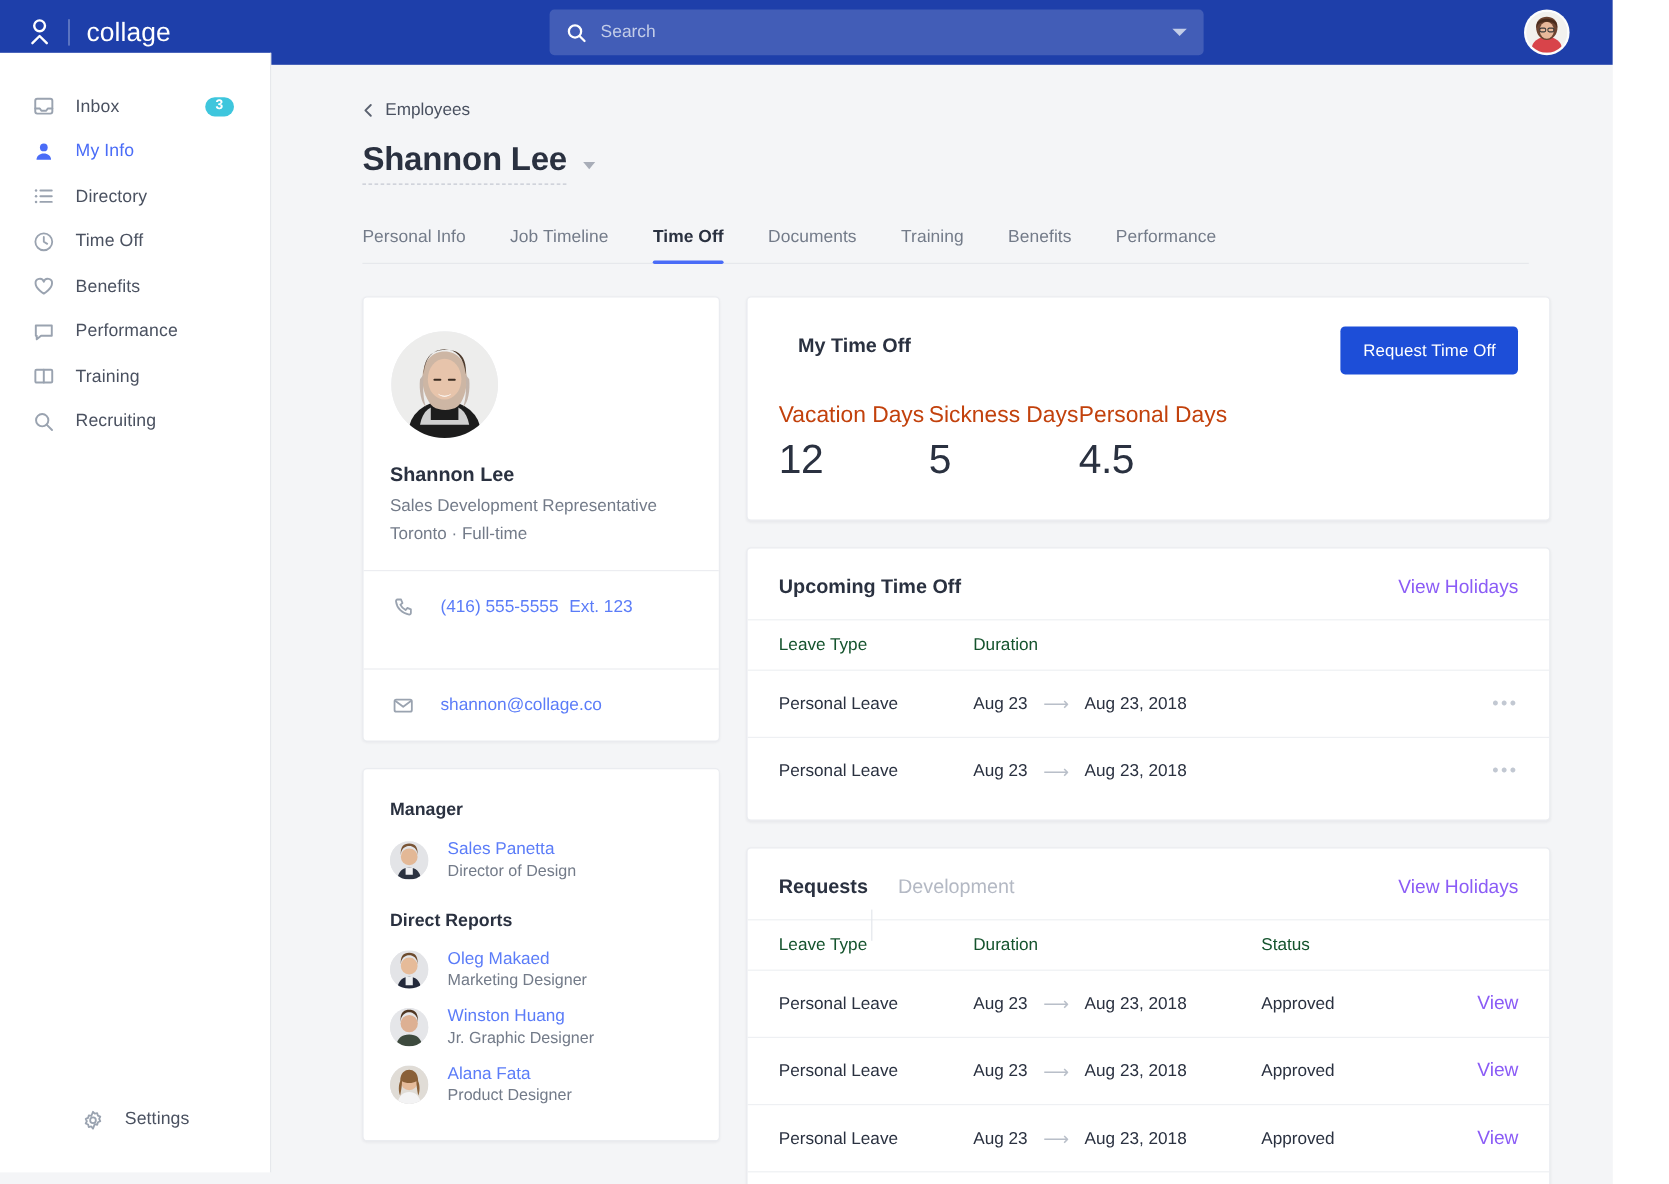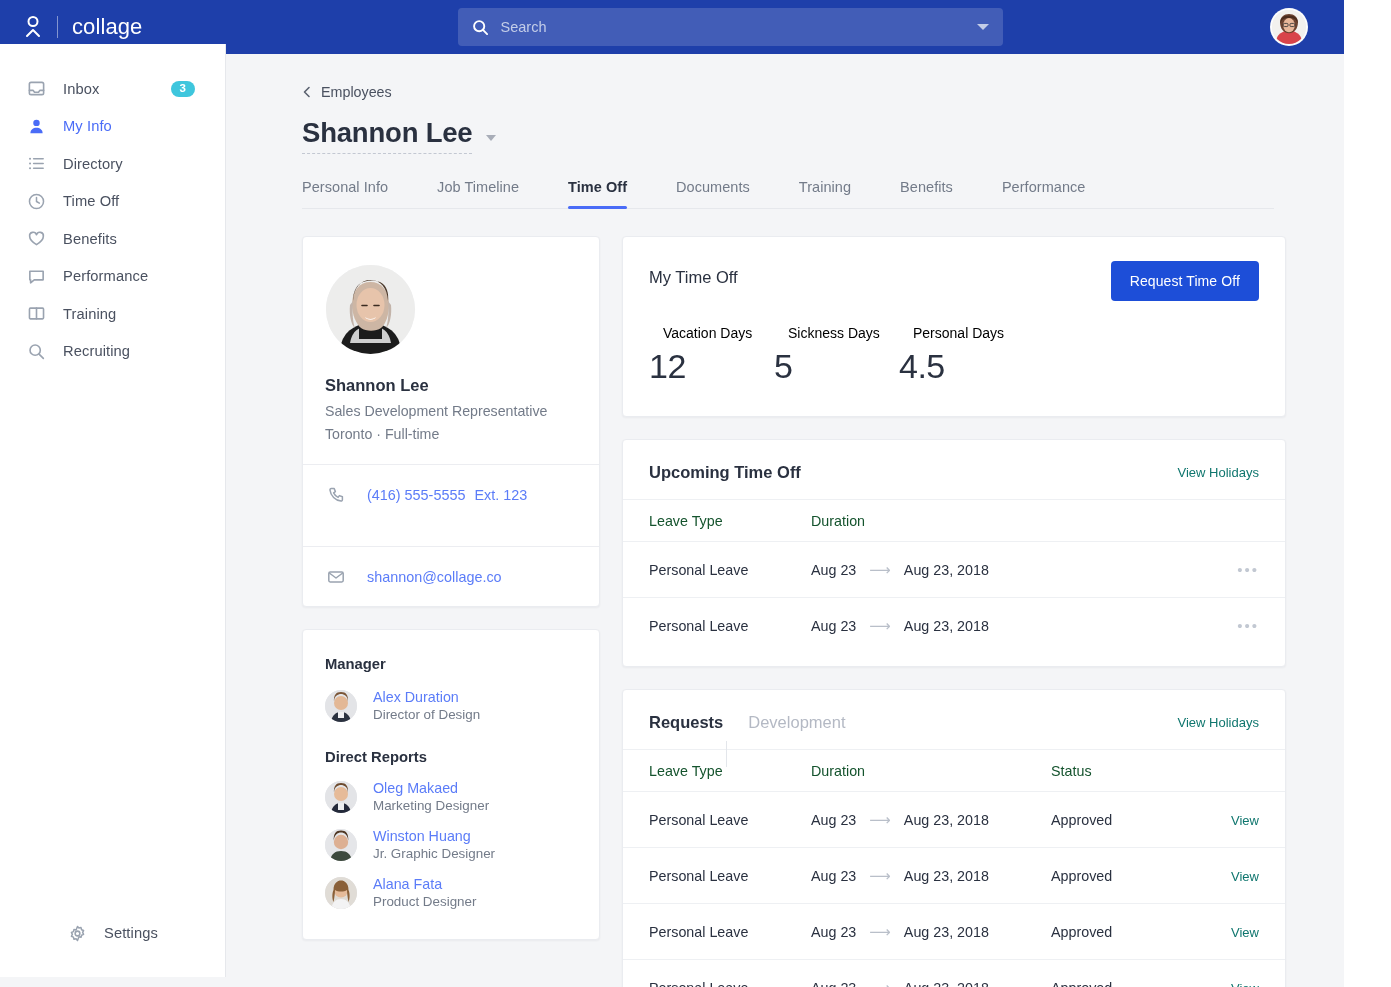"Personal Info" .tabs { gap: 16px -> 4px; margin-top: 25px -> 36px }
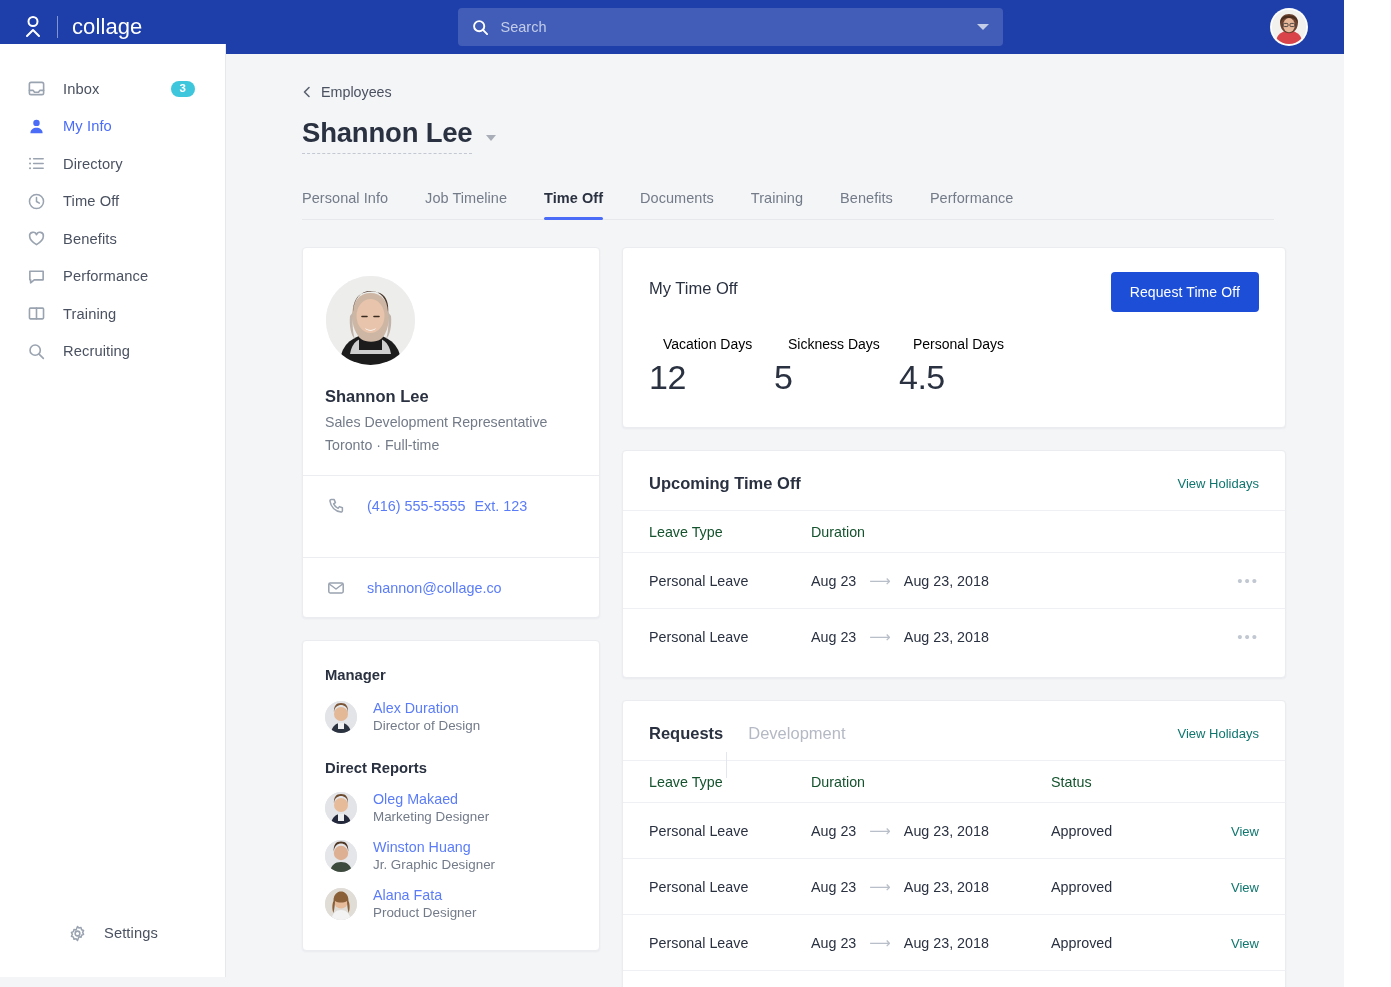"My Time Off" .mto-title { font-weight: 400 -> 700; margin-left: none -> 16px }
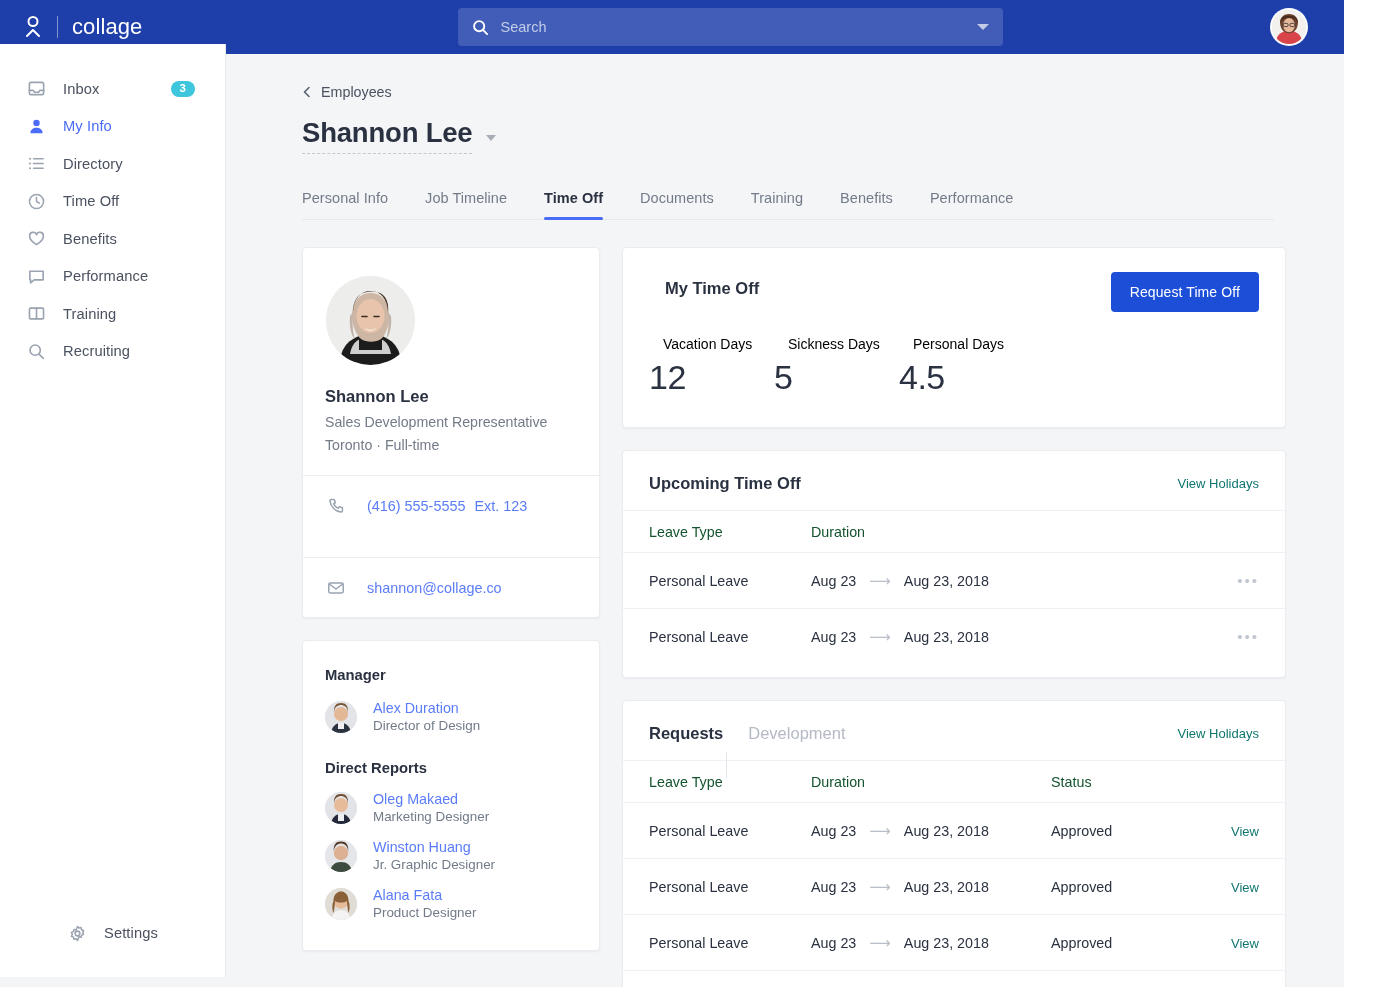"Vacation Days" .stat-label { color: #000000 -> #c2410c; font-size: 14px -> 19px; margin-left: 14px -> none }
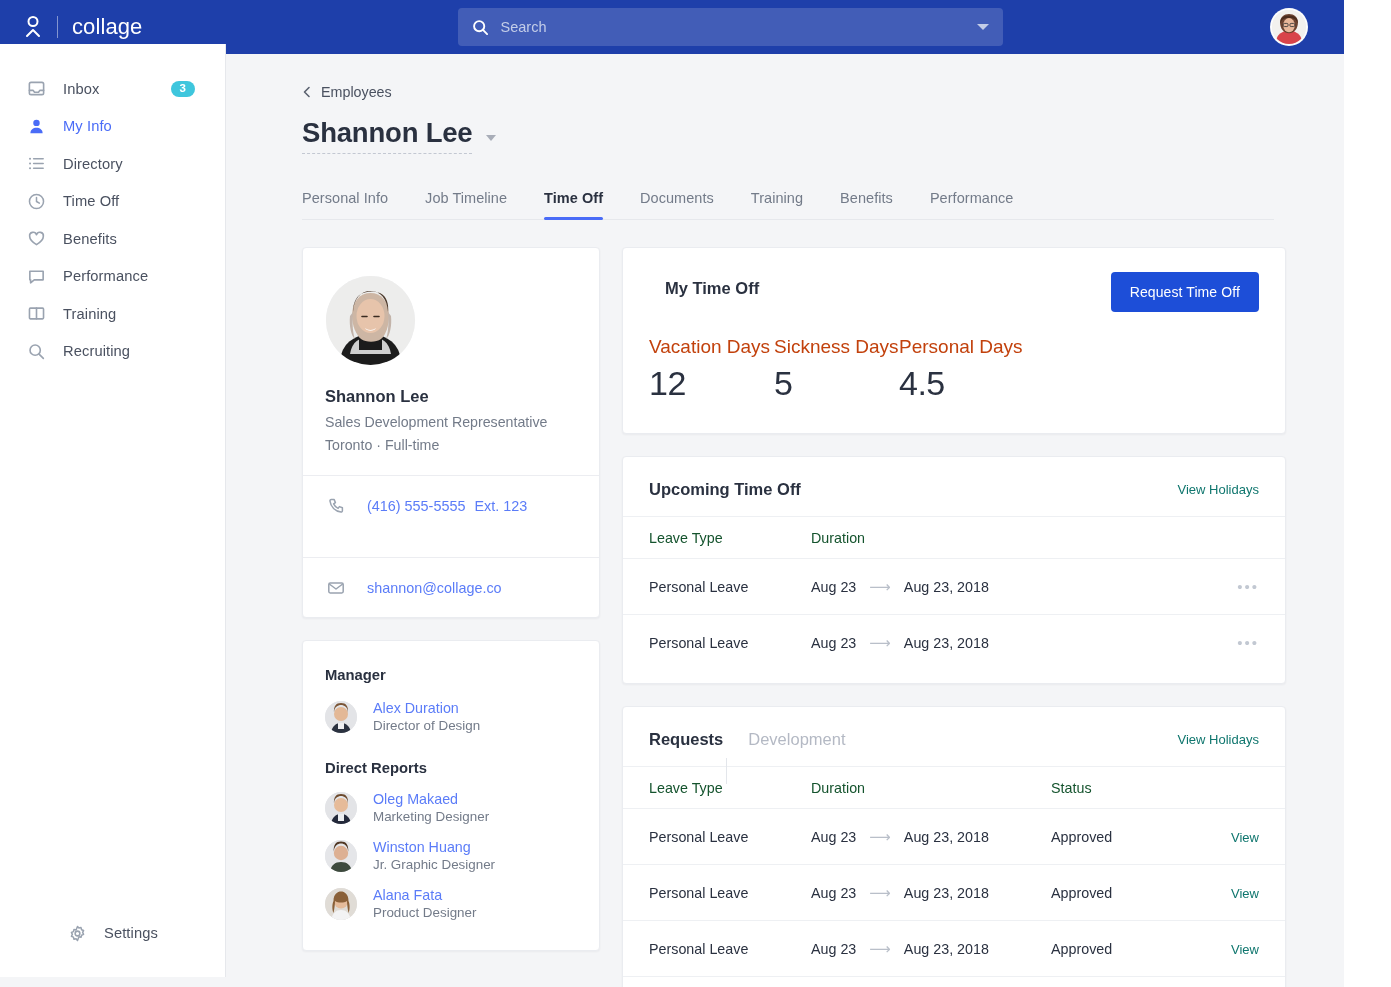"View Holidays" .link-blue { color: #0f766e -> #8b5cf6; font-size: 13px -> 16px }
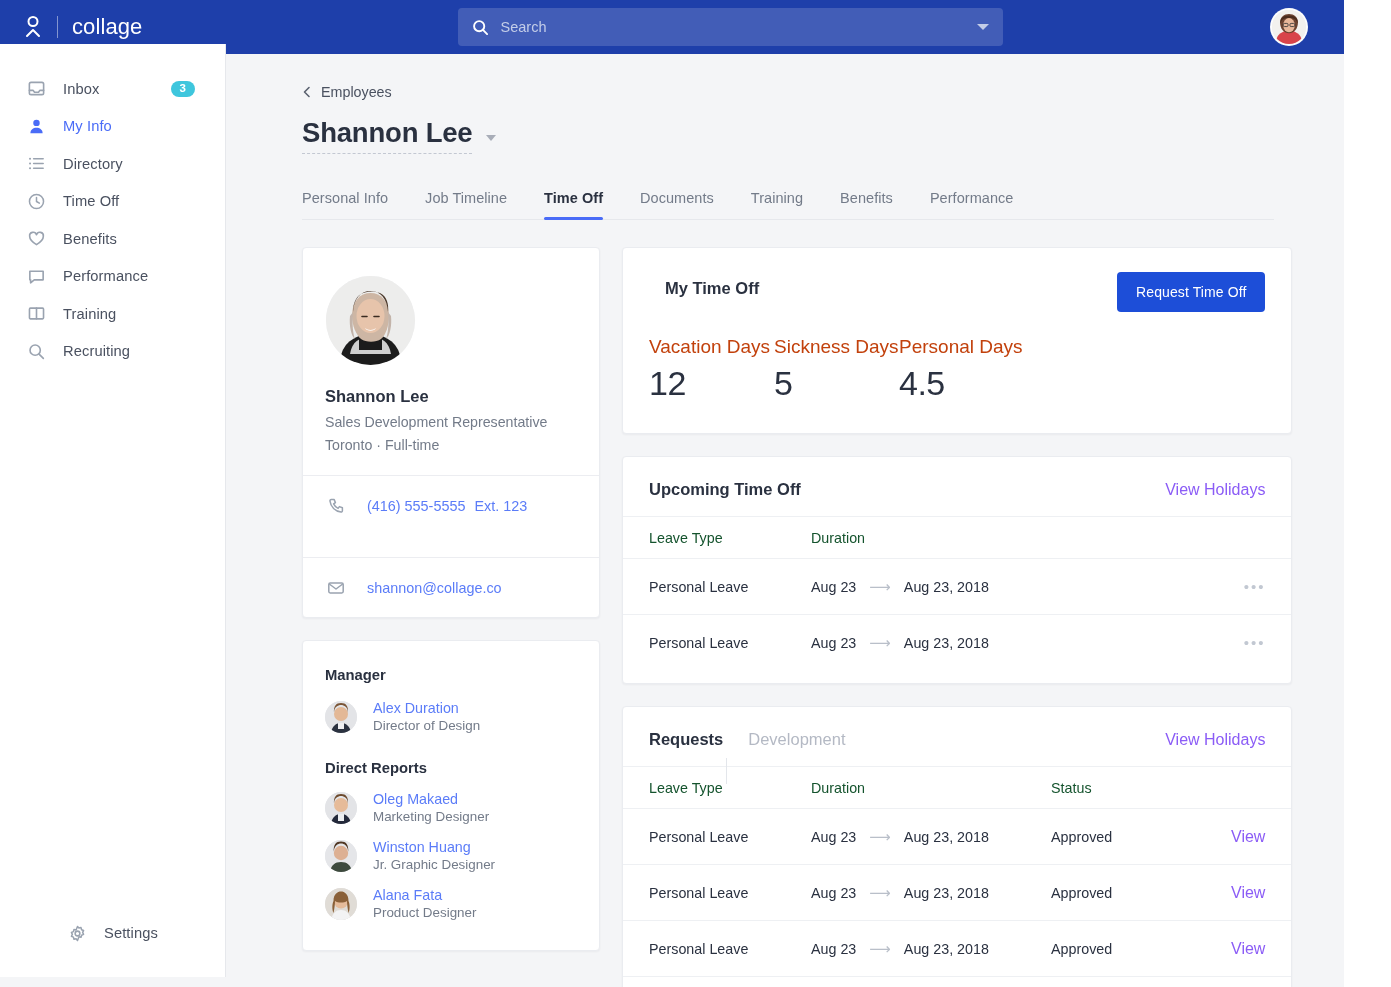"Alex Duration" div.person-name { text: Alex Duration -> Sales Panetta }
